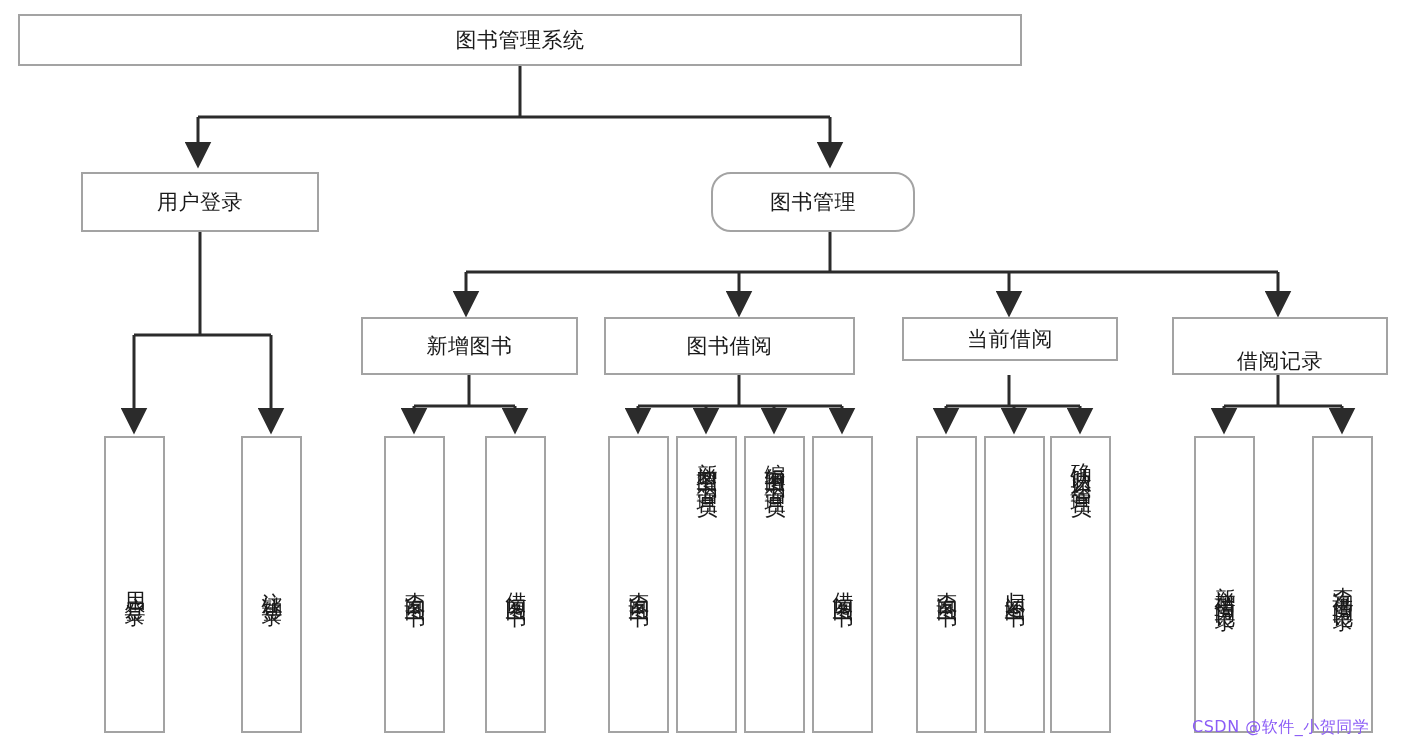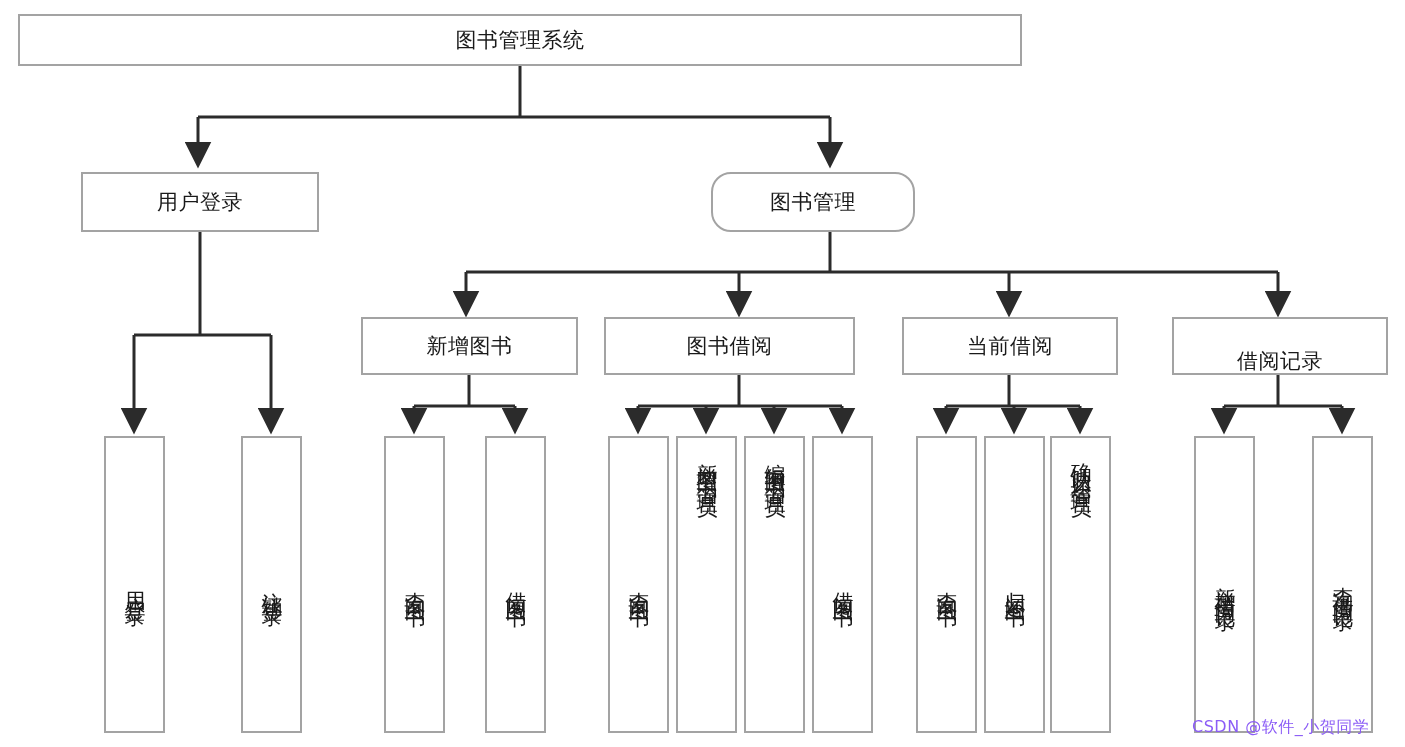"当前借阅" div.node-box { height: 58px -> 44px }
